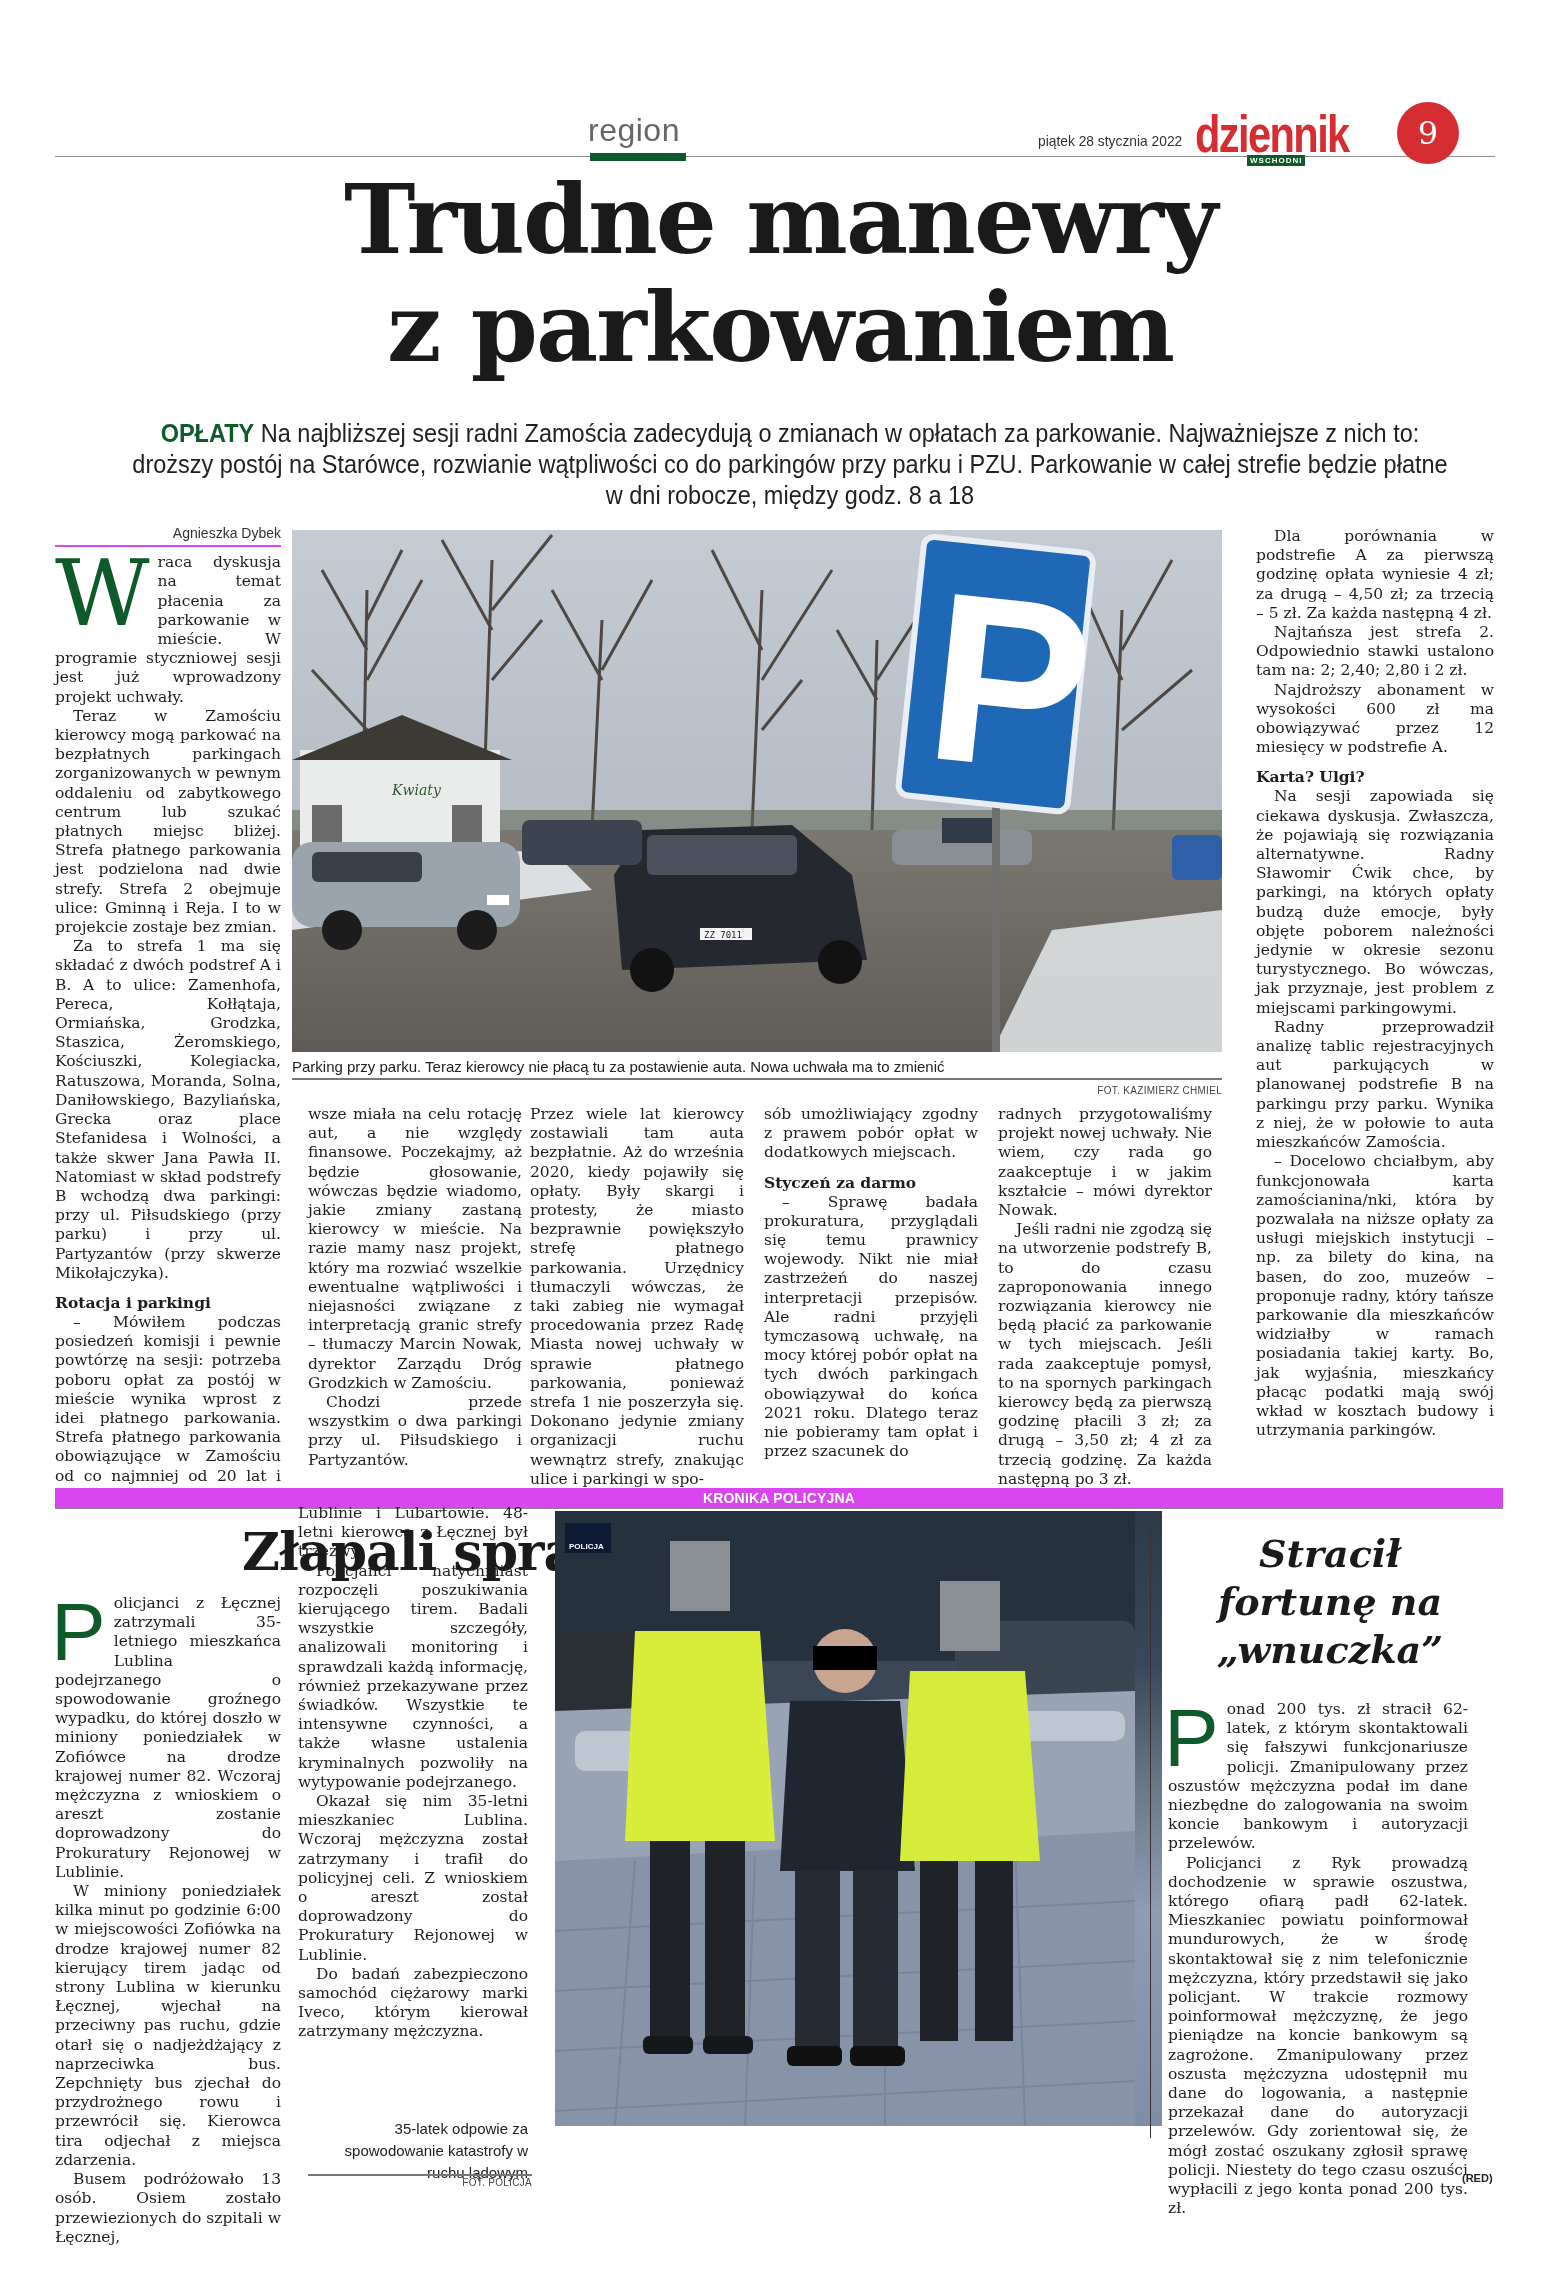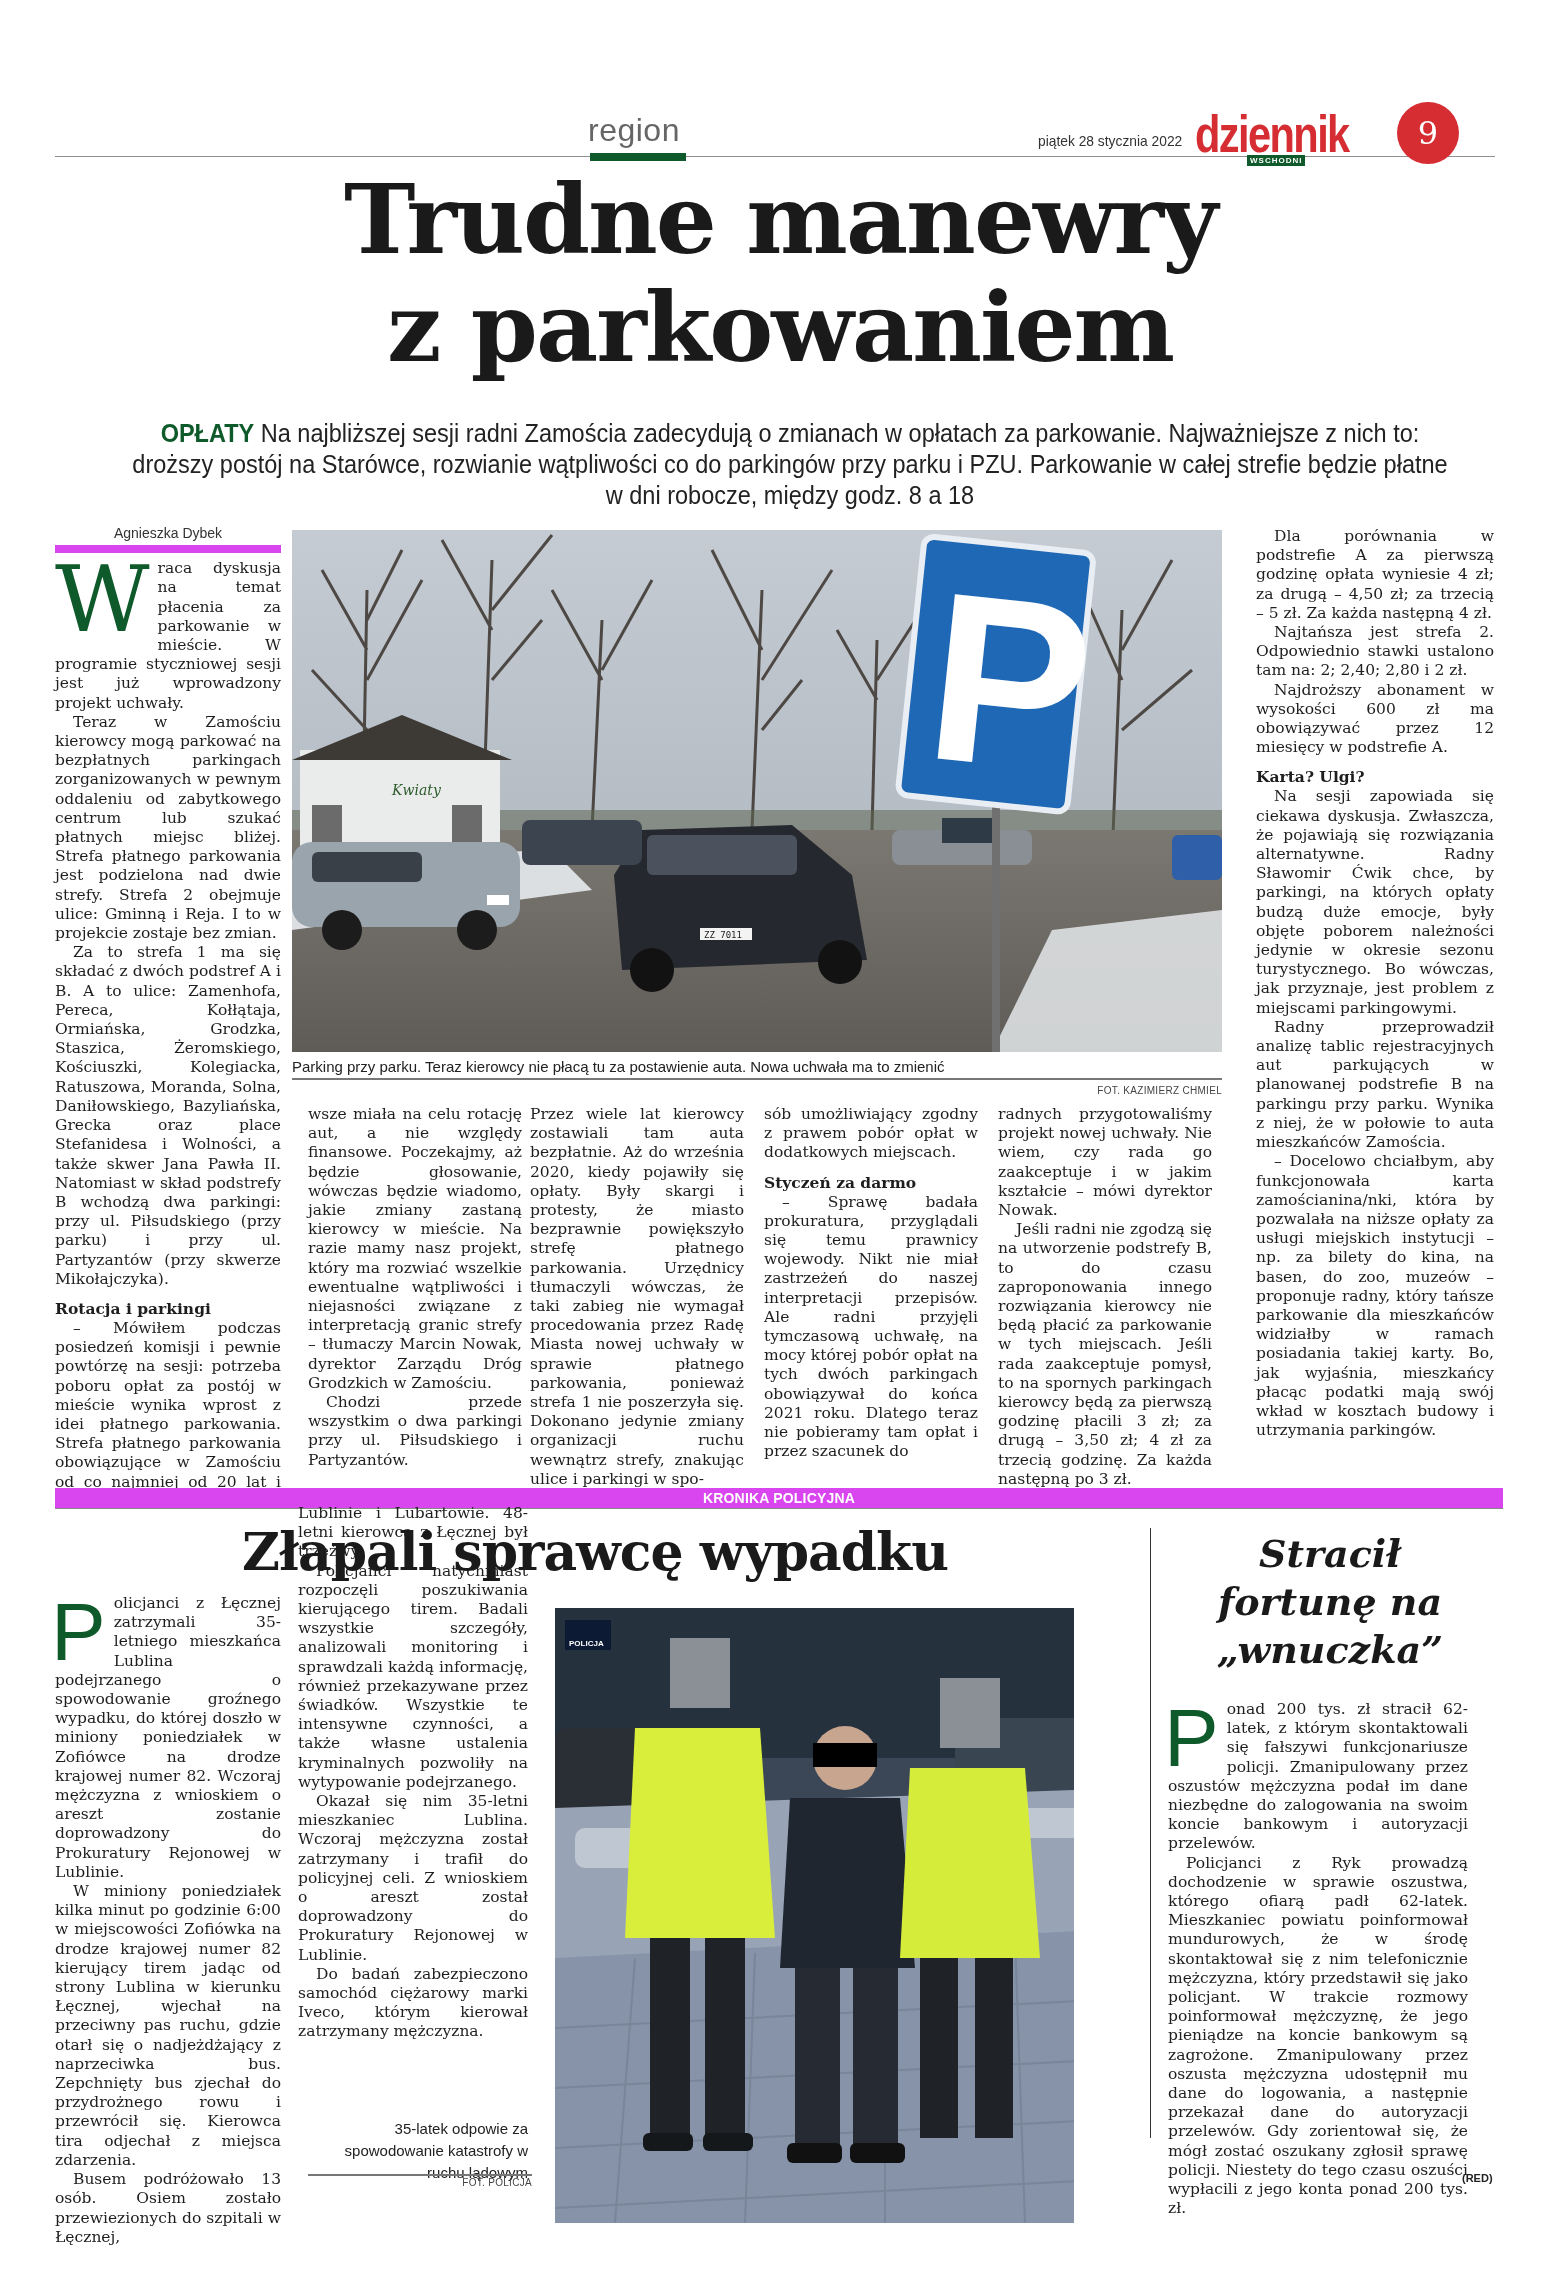"Agnieszka Dybek" .byline { border-bottom: 8px solid #d946ef -> 2px solid #d946ef; text-align: center -> right }
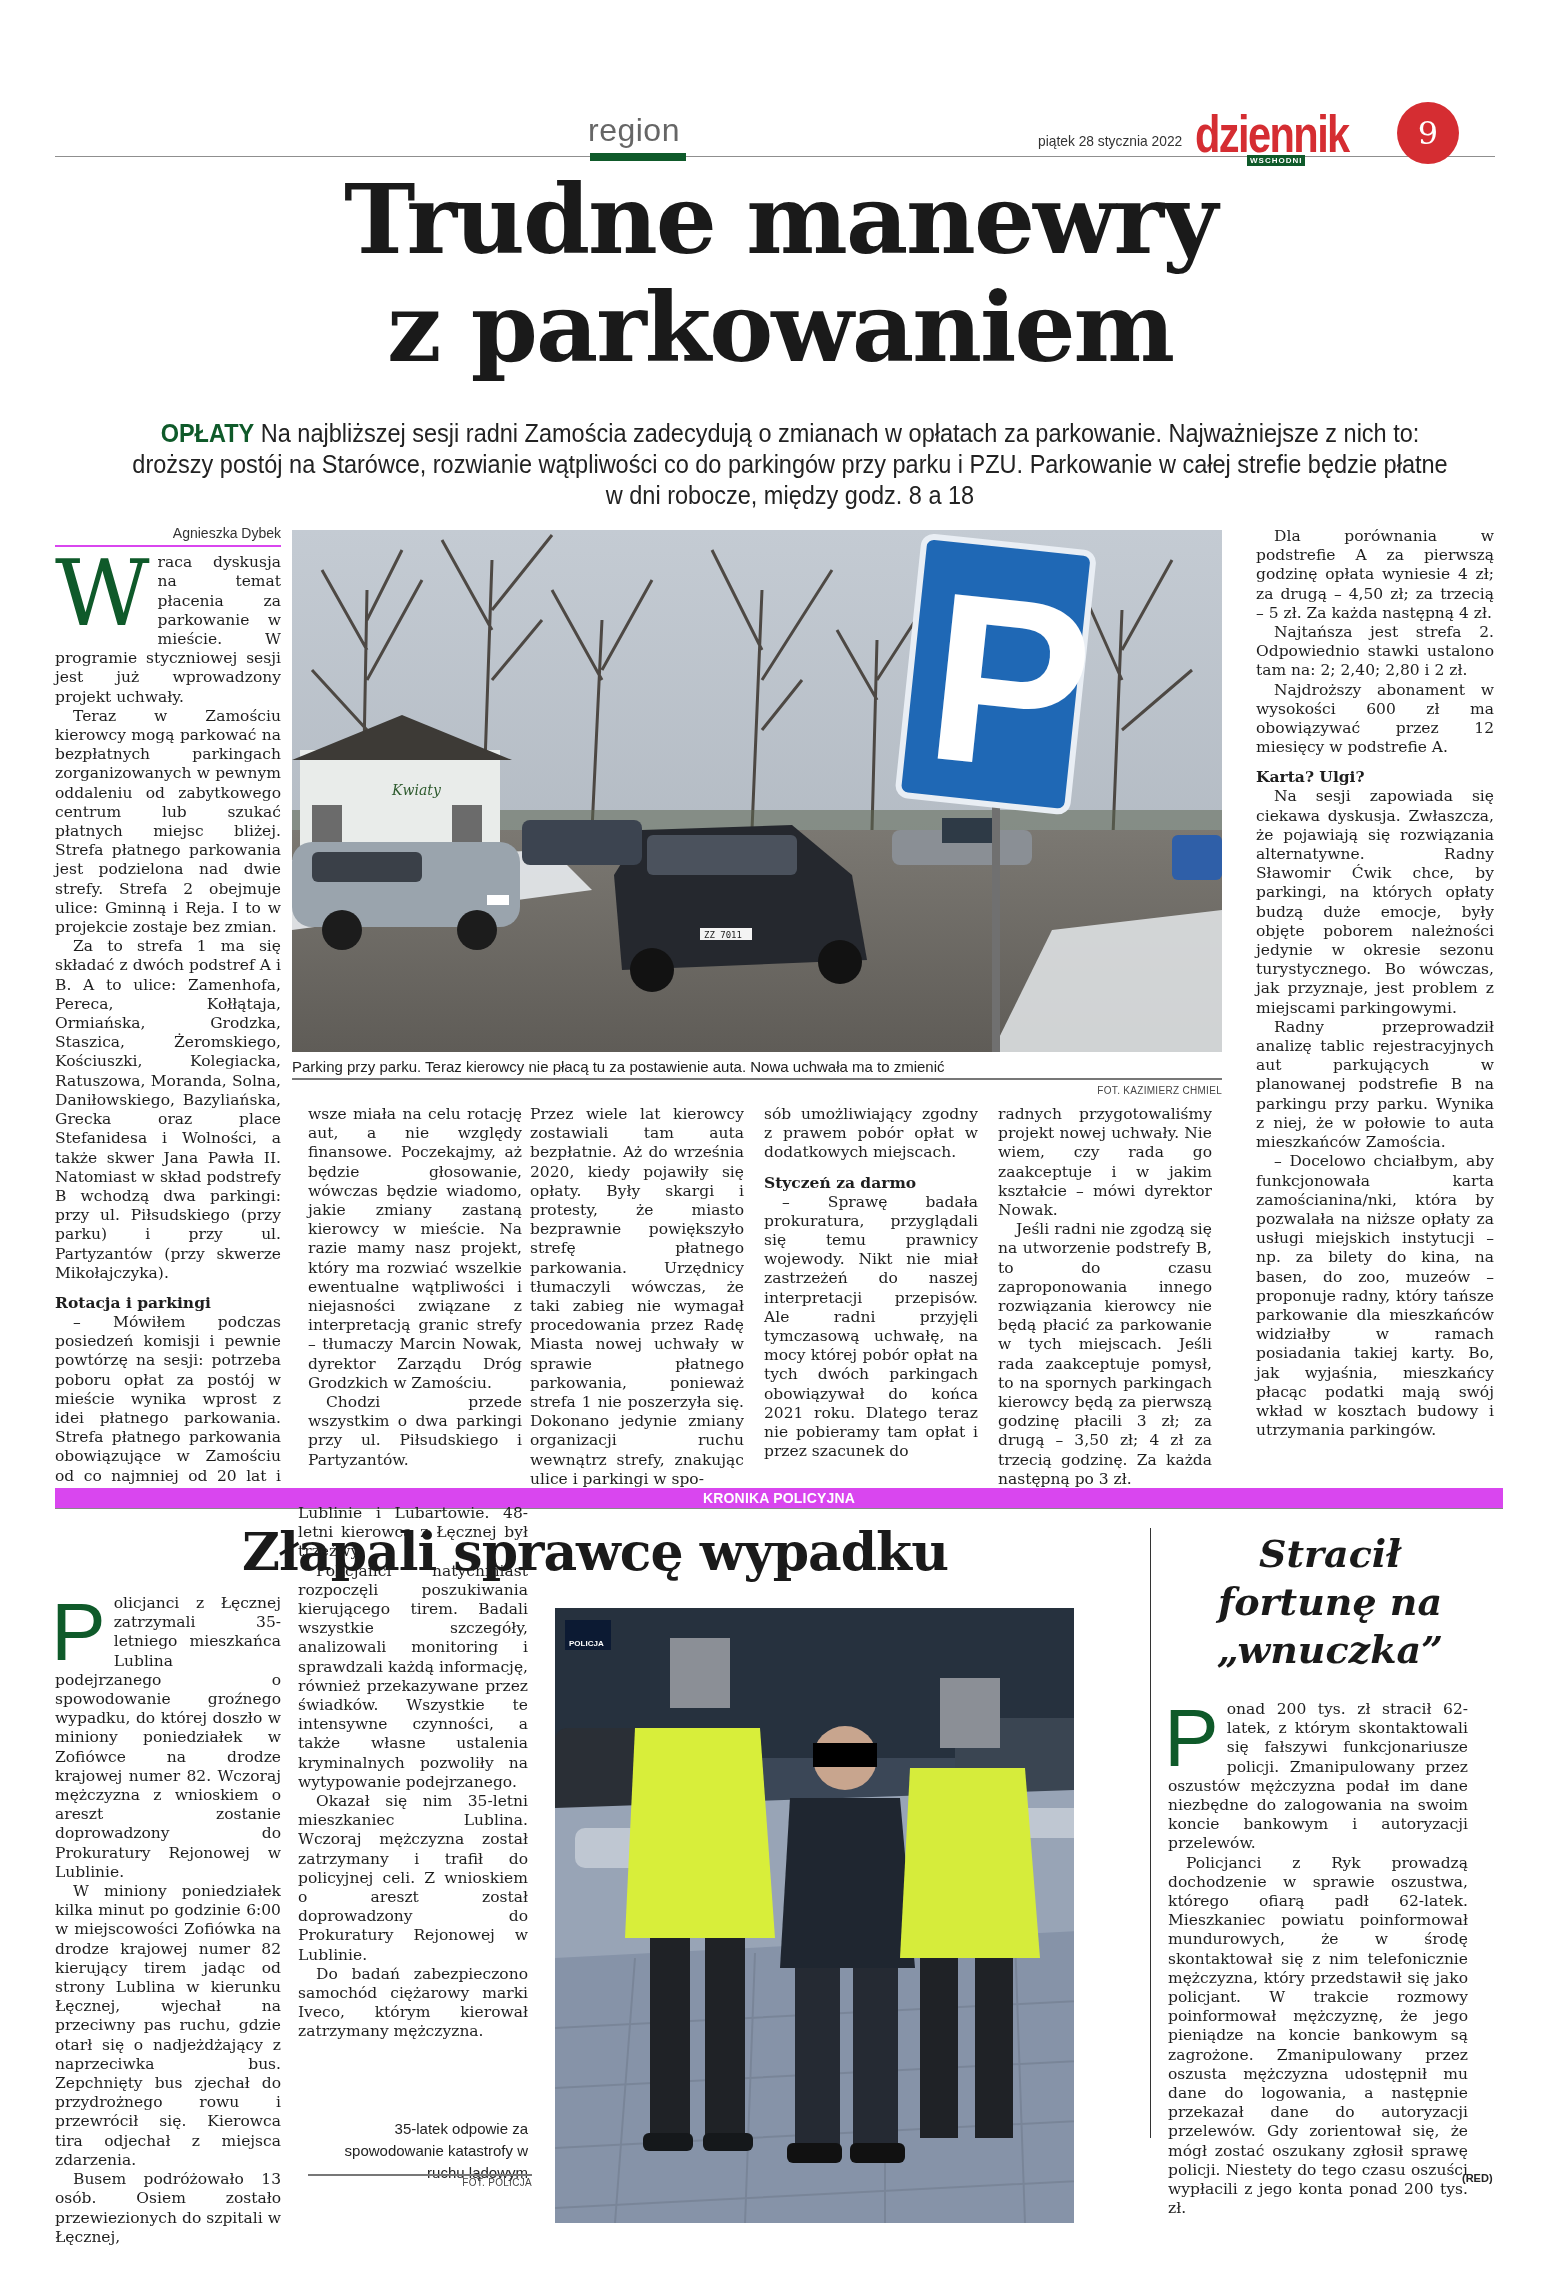"POLICJA" .police-photo { top: 1608px -> 1511px; width: 519px -> 607px }
